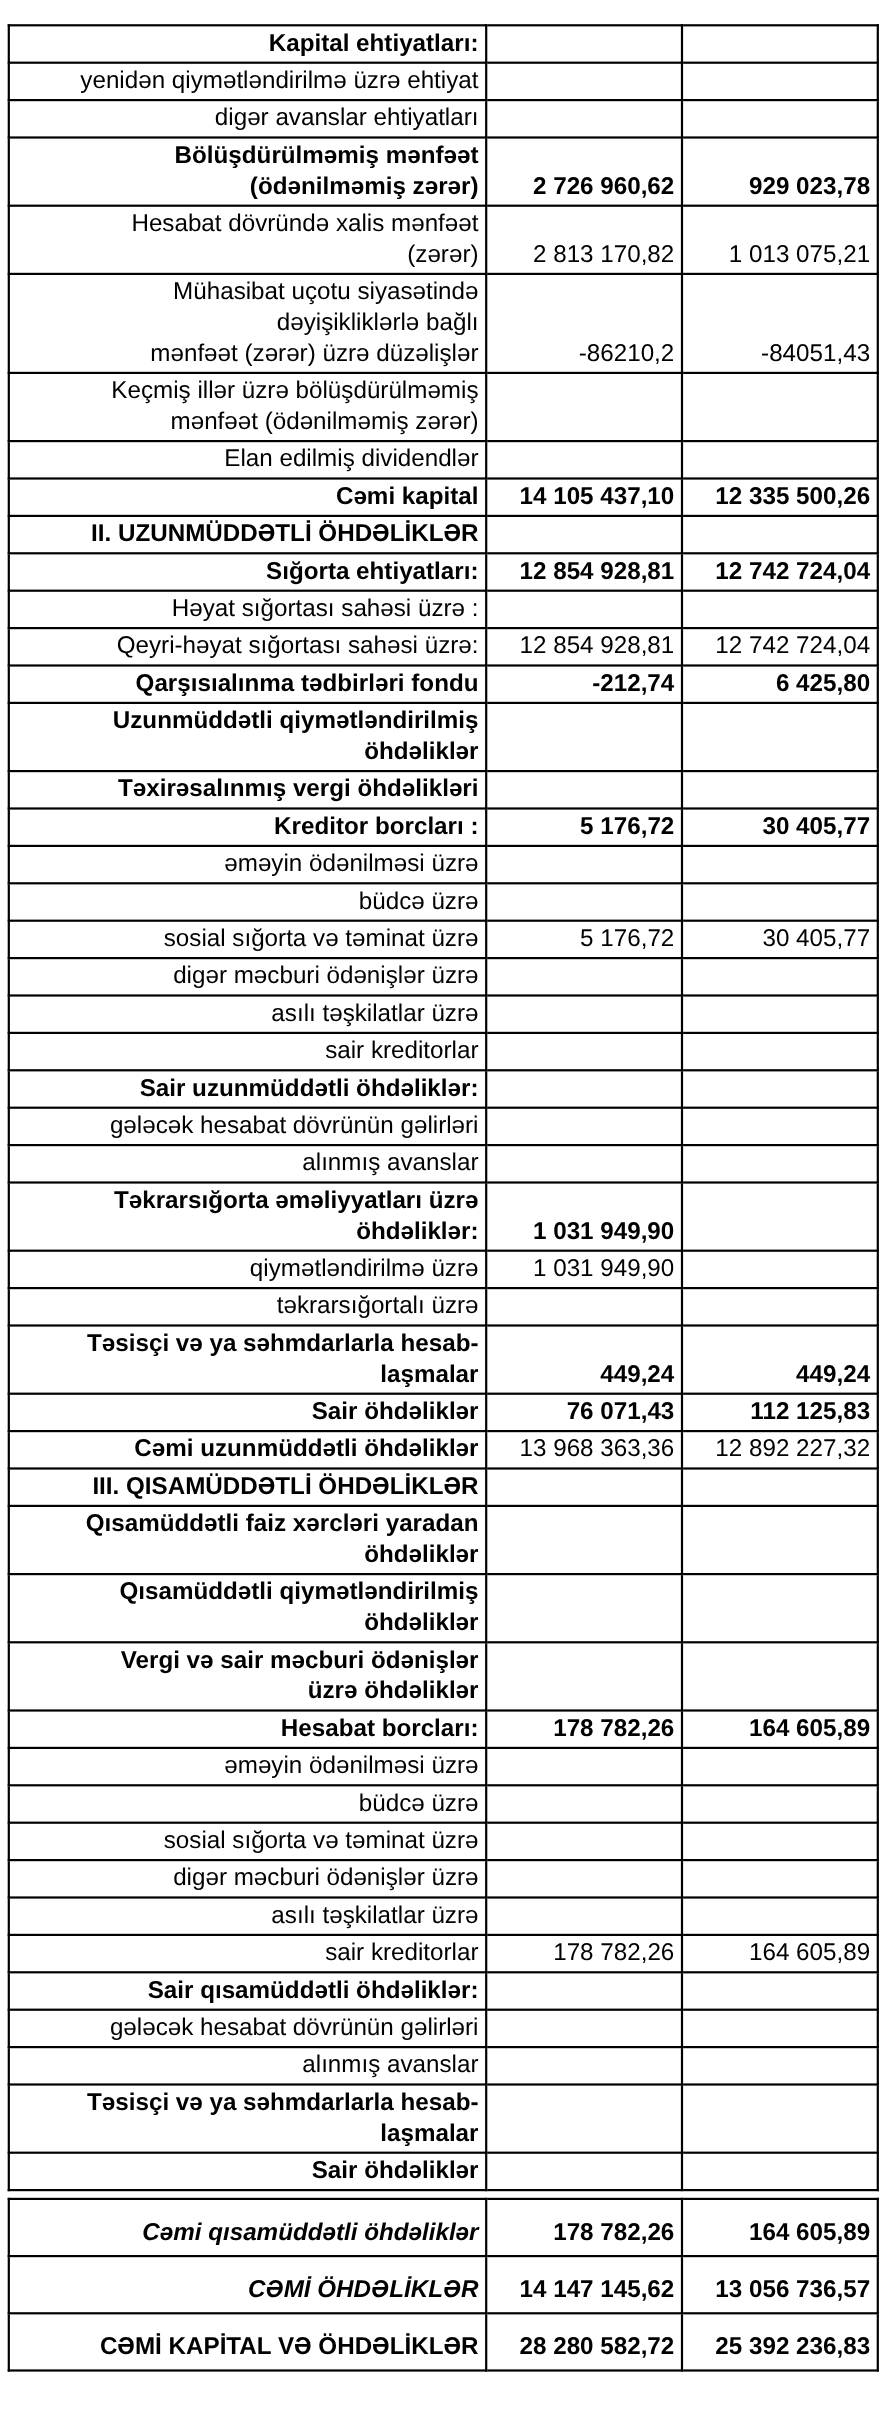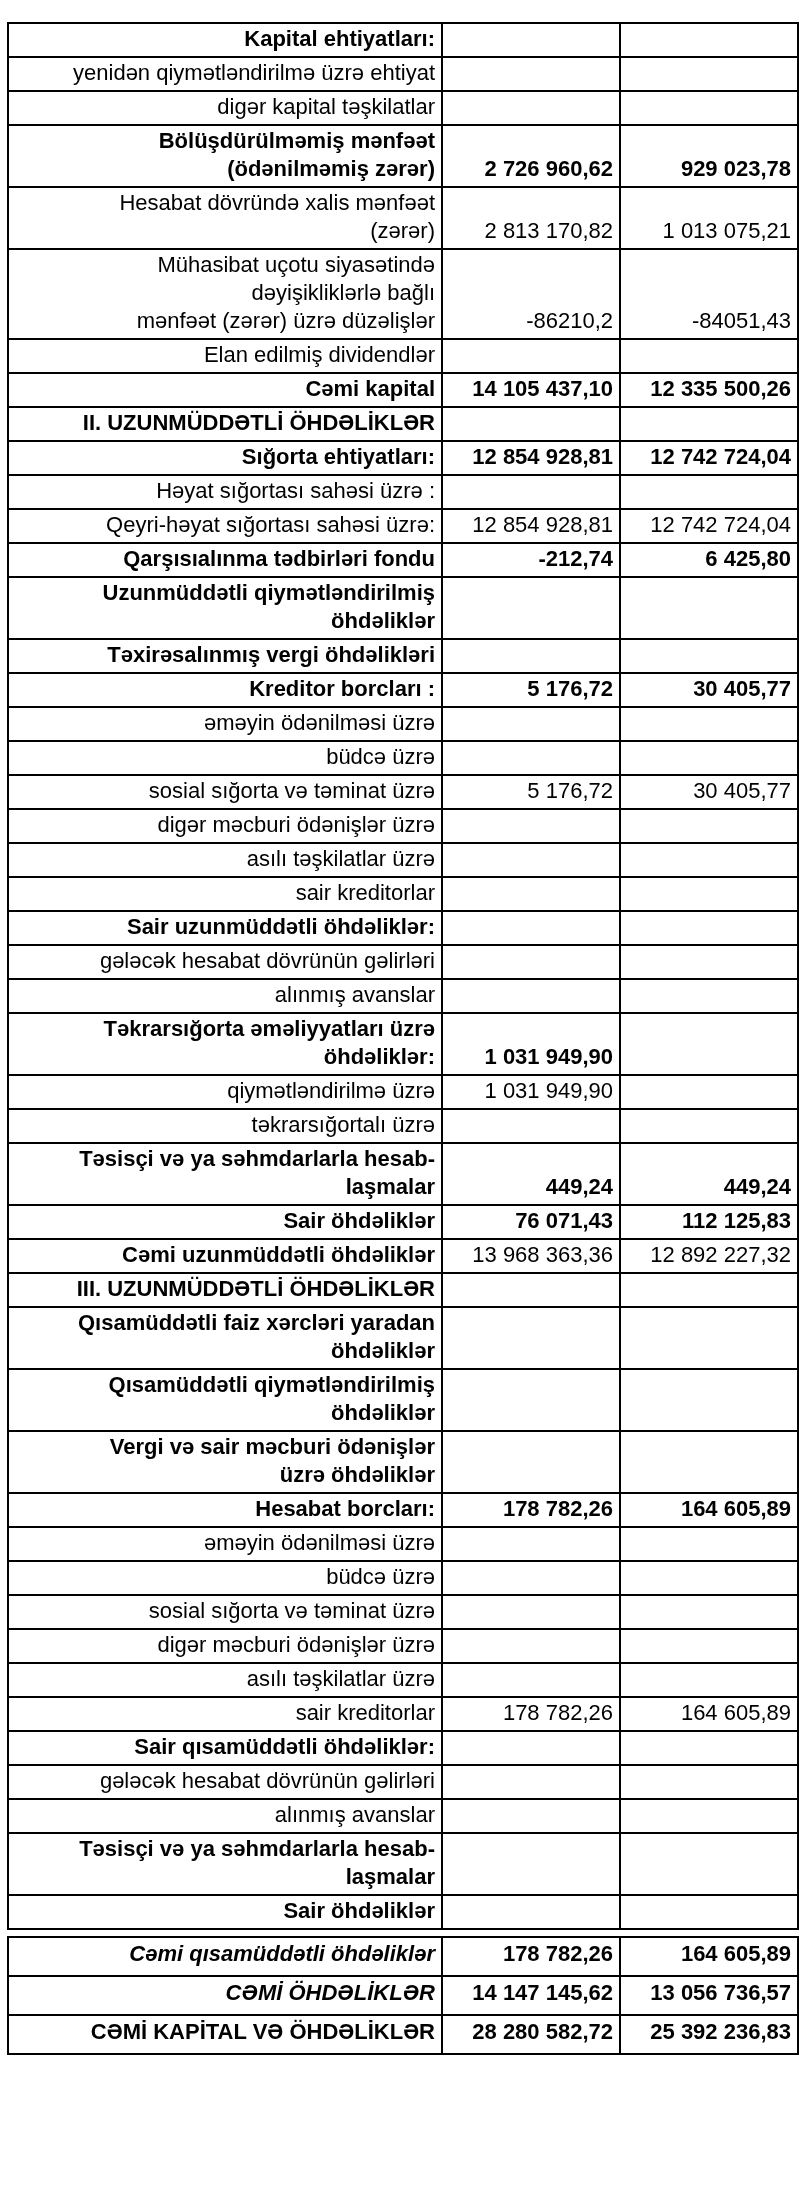"digər kapital təşkilatlar" td.label { text: kapital təşkilatlar -> avanslar ehtiyatları }
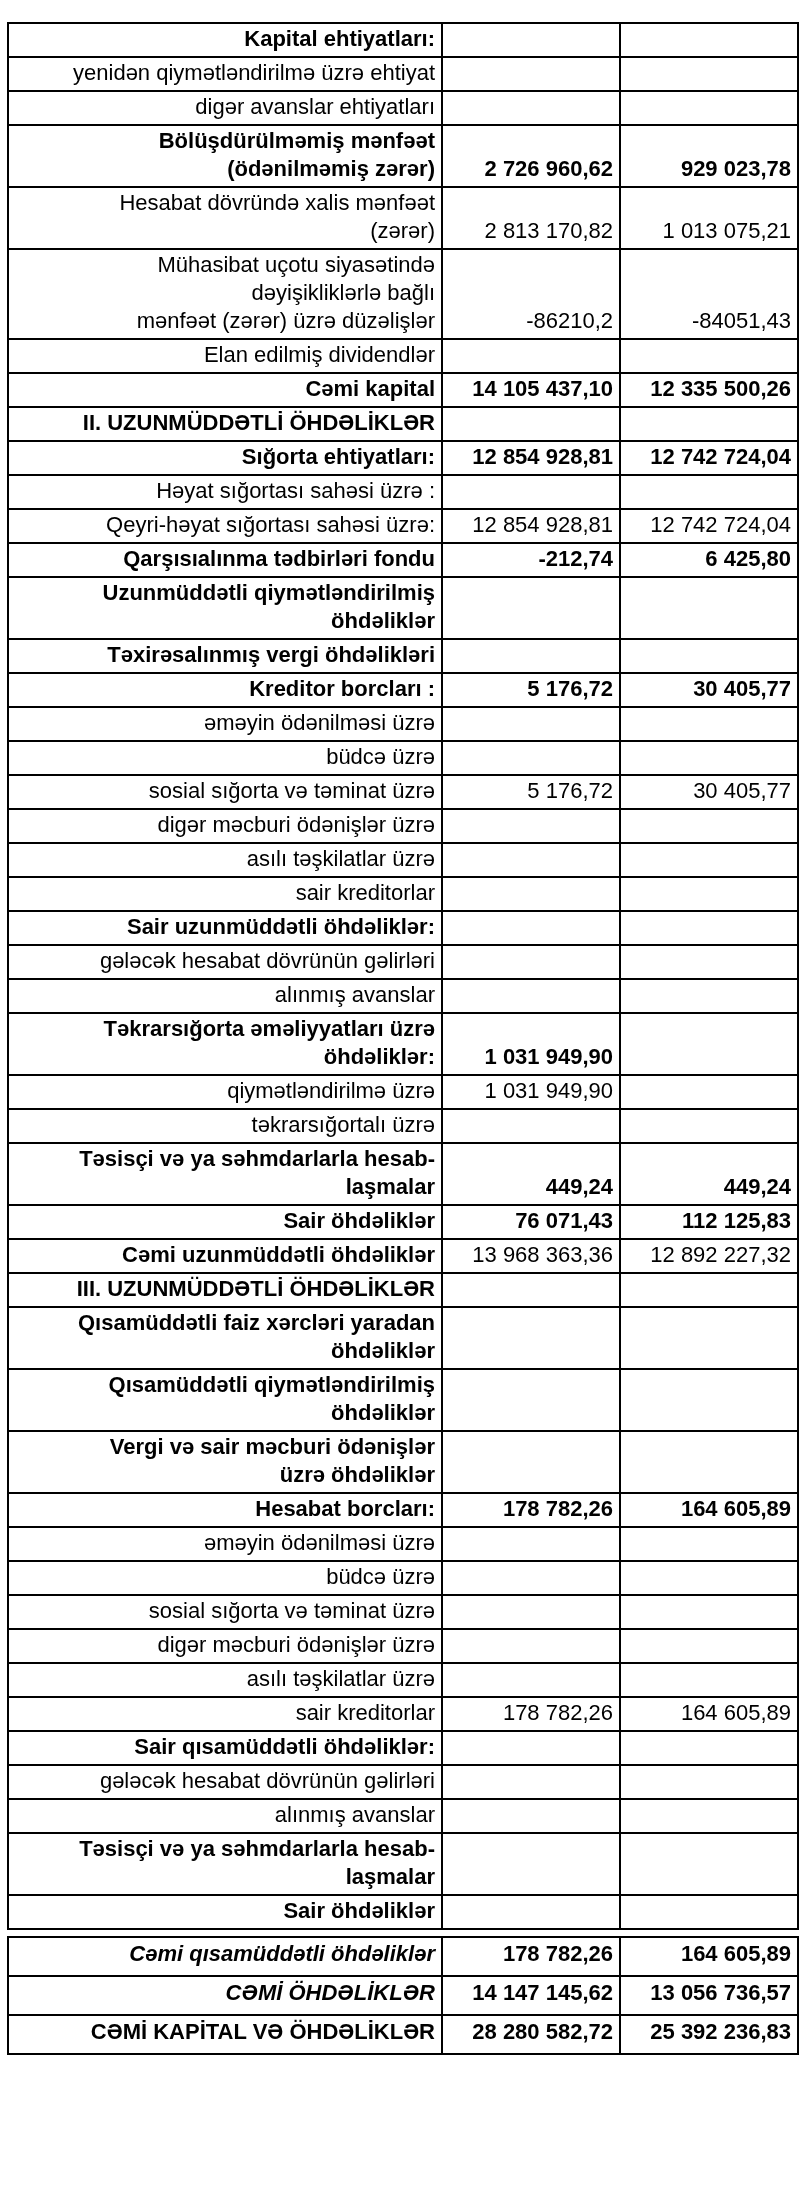"Keçmiş illər üzrə bölüşdürülməmiş" tr { html: none -> <tr> <td> Keçmiş illər üzrə bölüşdürülməmiş mənfəət (ödənilməmiş zərər)</td> <td></td> <td></td> </tr> }
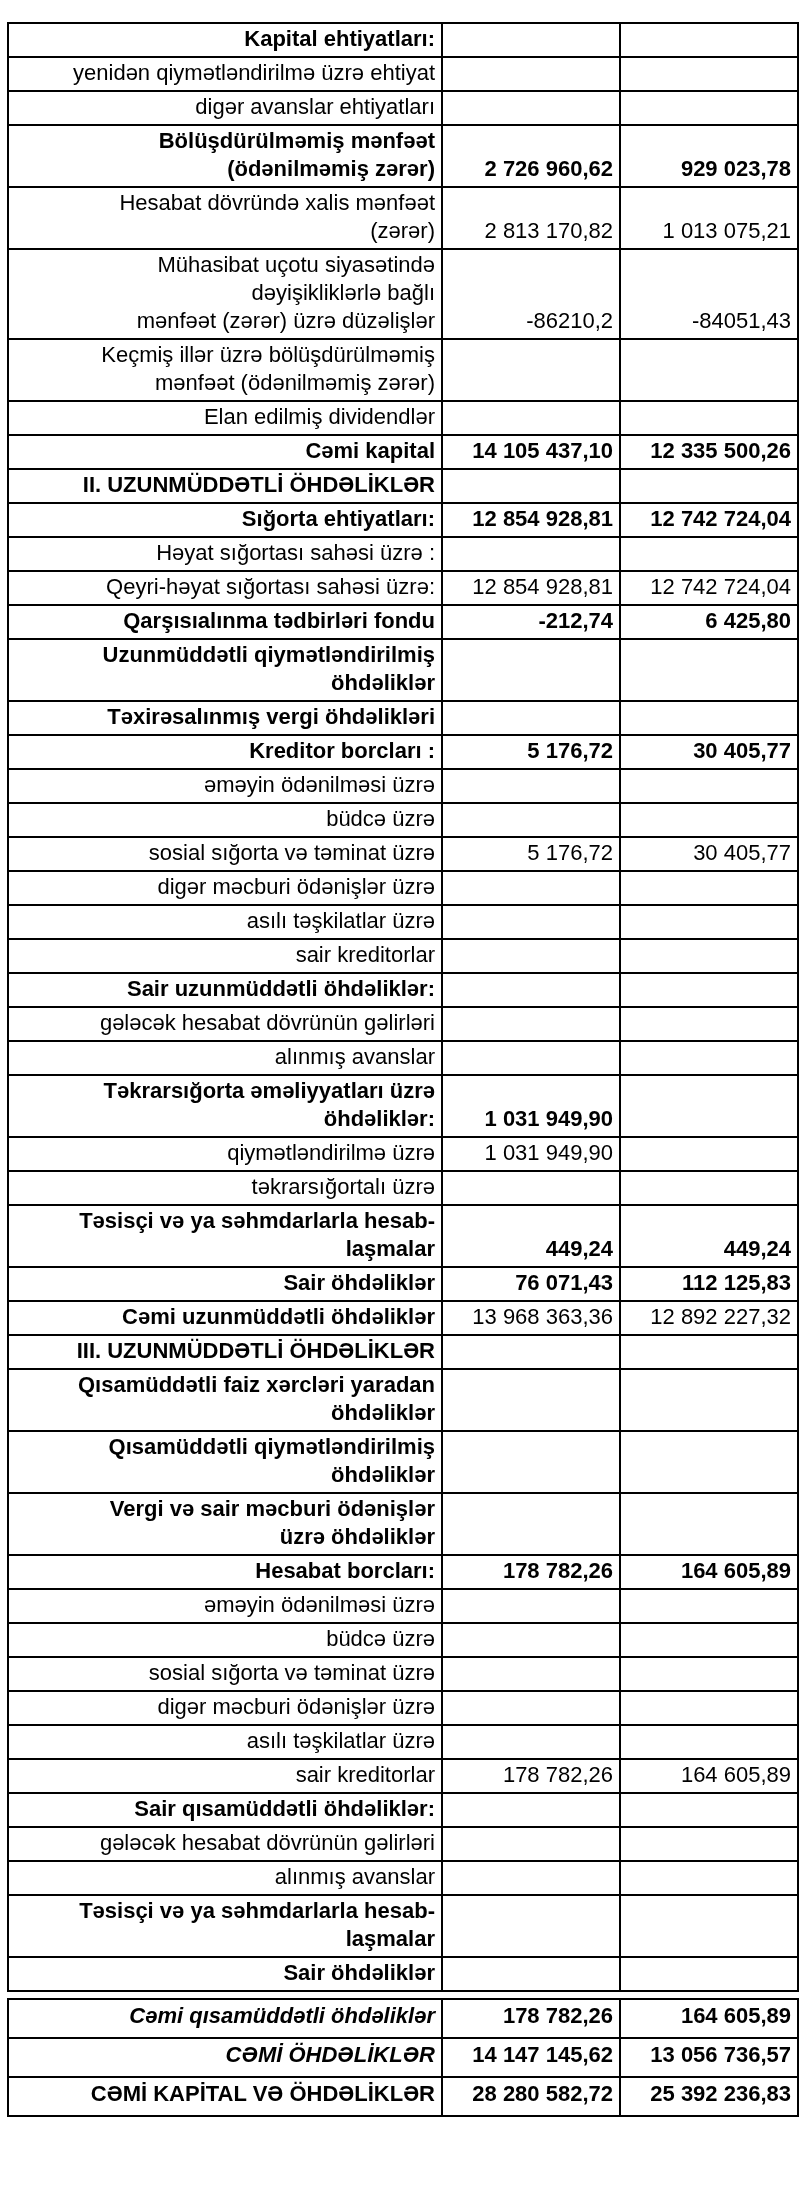"III. UZUNMÜDDƏTLİ ÖHDƏLİKLƏR" td.label { text: UZUNMÜDDƏTLİ -> QISAMÜDDƏTLİ }
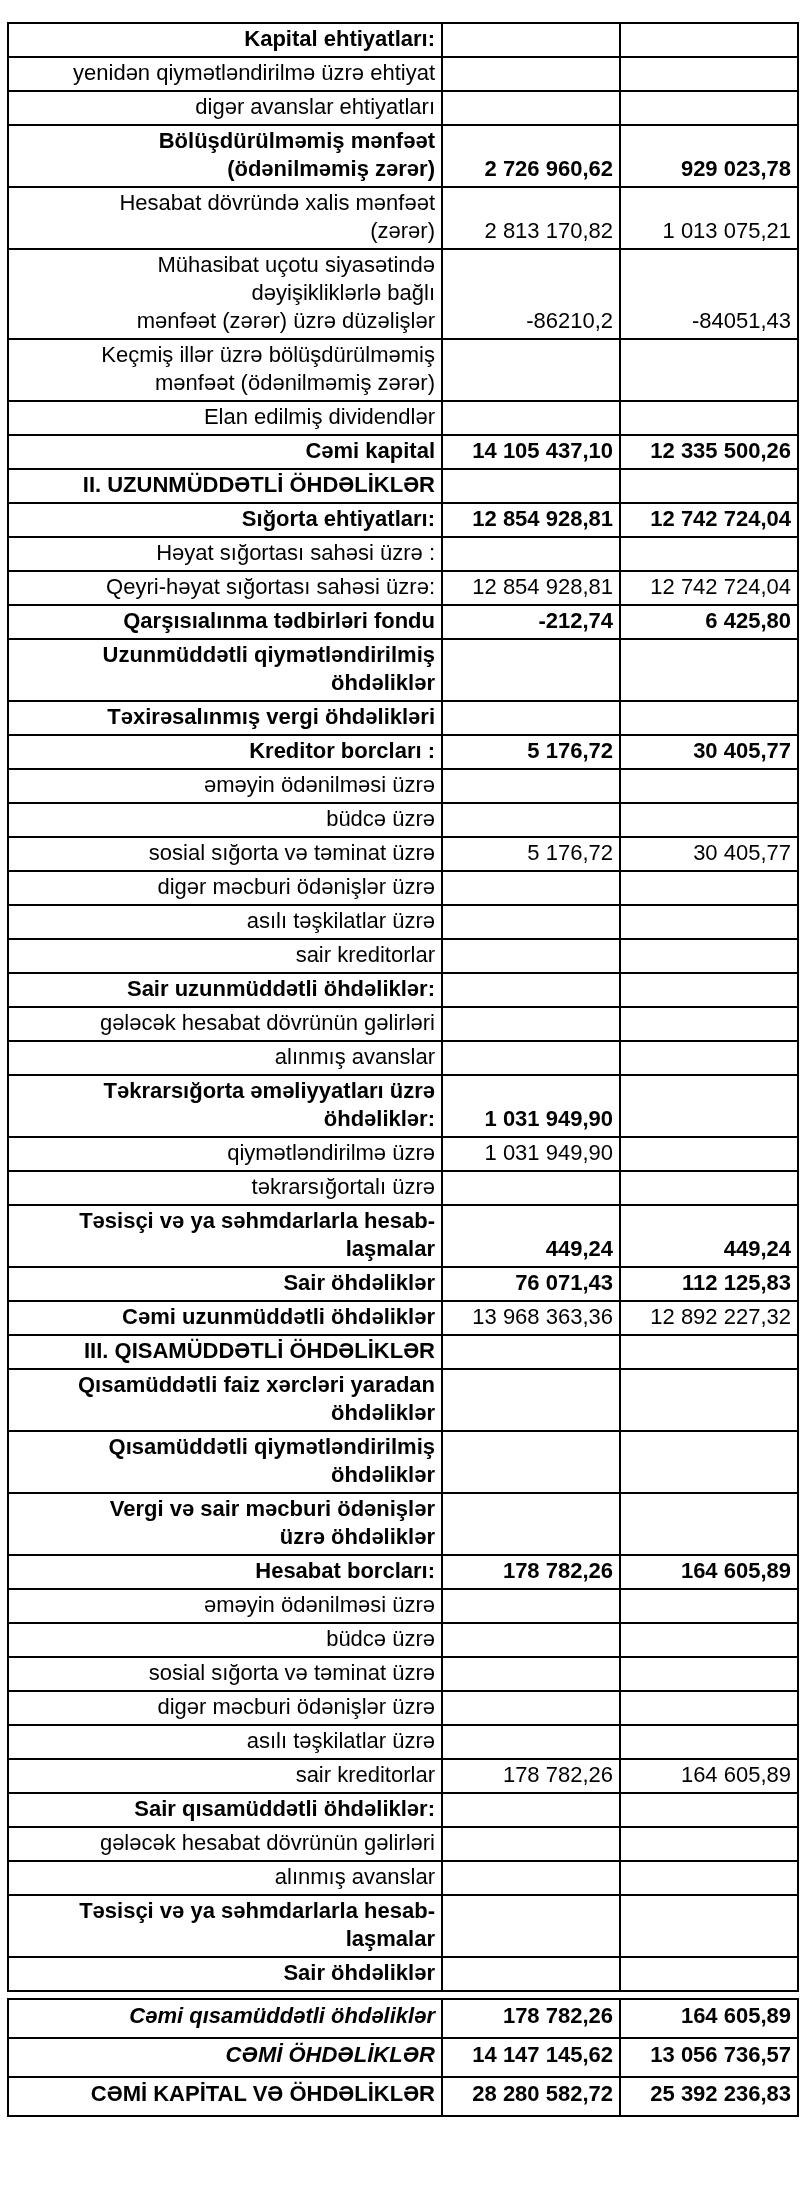"Cəmi qısamüddətli öhdəliklər" table.summary td { padding-top: 2px -> 15px }
